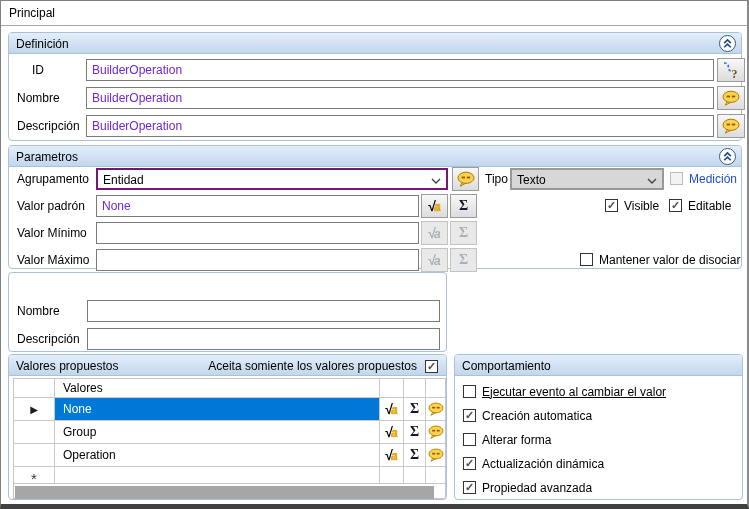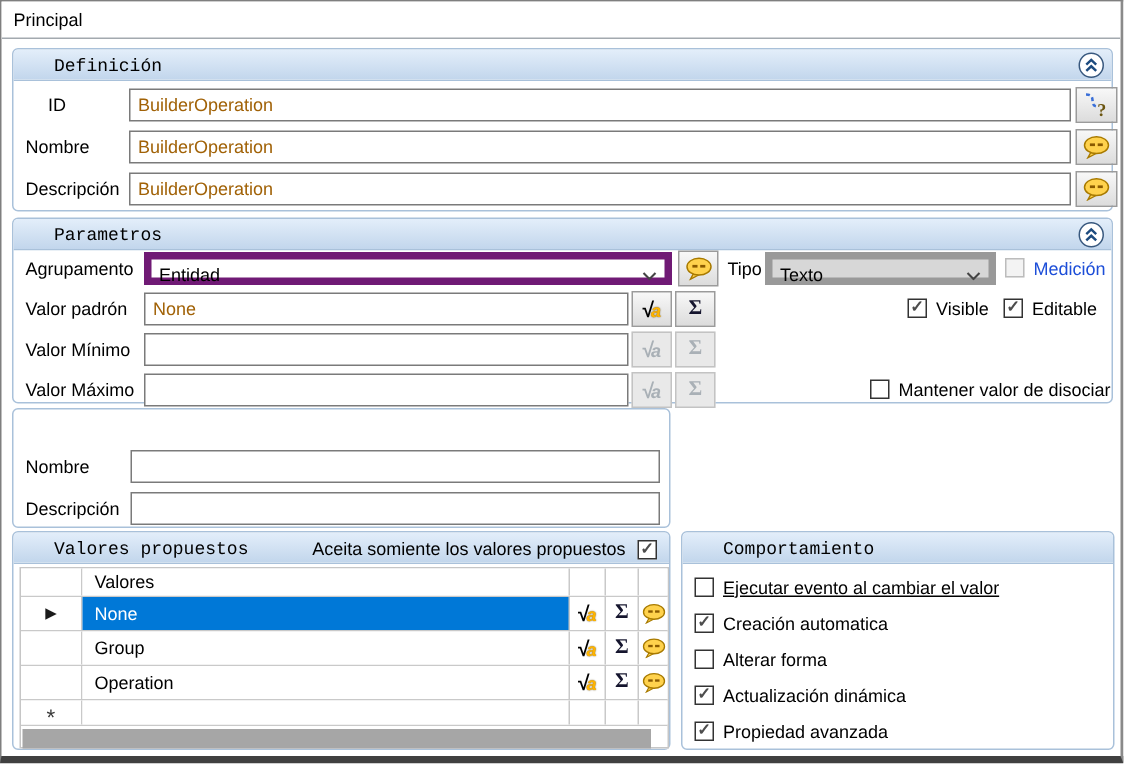"Definición" .grp-title { font-family: Liberation Mono, monospace -> none; left: 27px -> 7px }
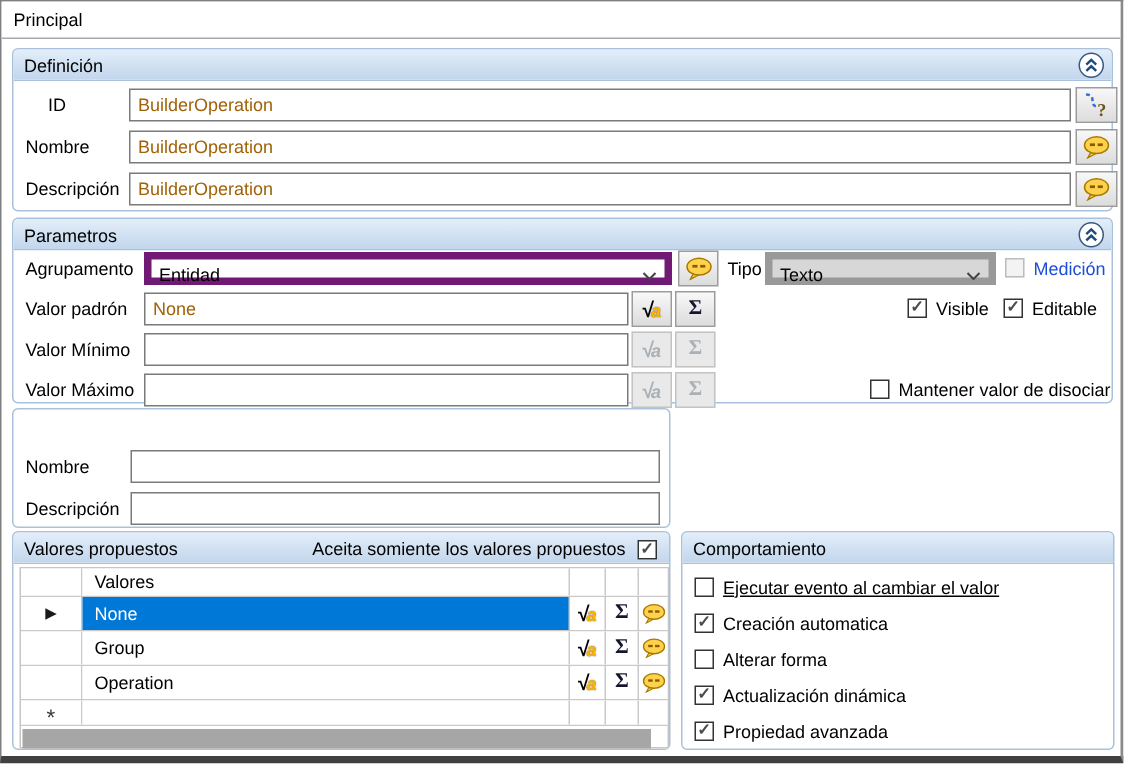"BuilderOperation" .tb { color: #a16207 -> #6d28d9 }
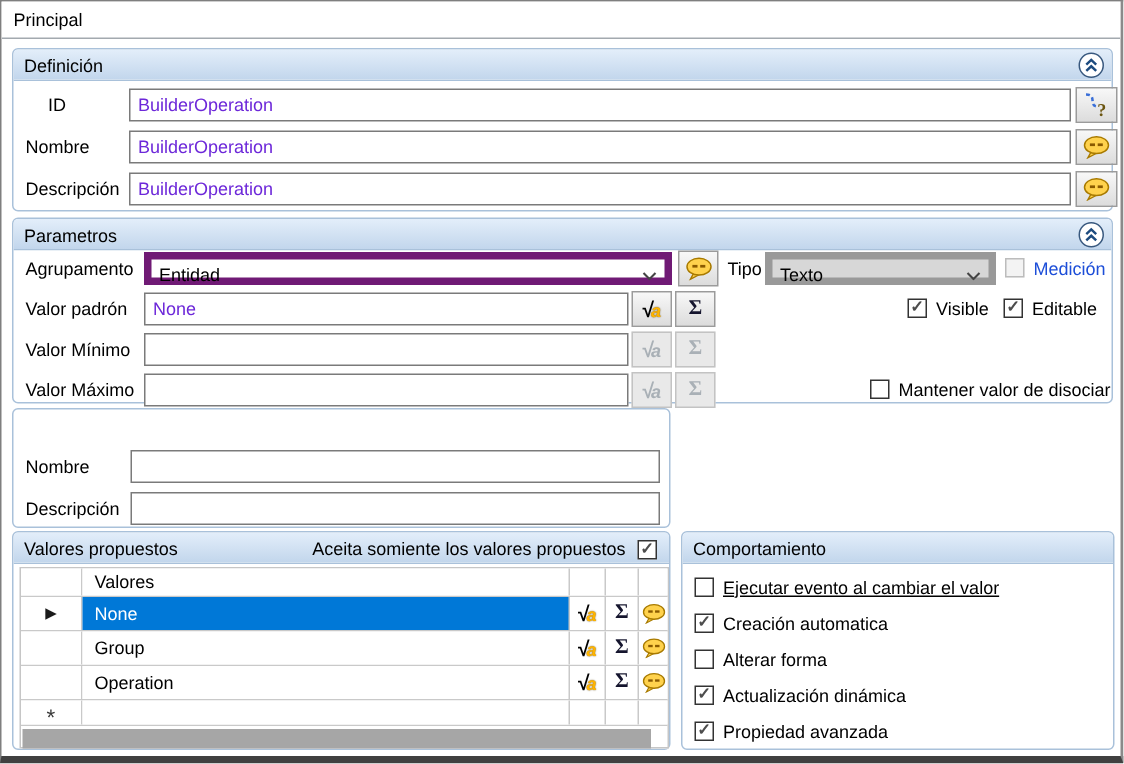"Entidad" .combo { border: 5px solid #701a75 -> 2px solid #701a75 }
